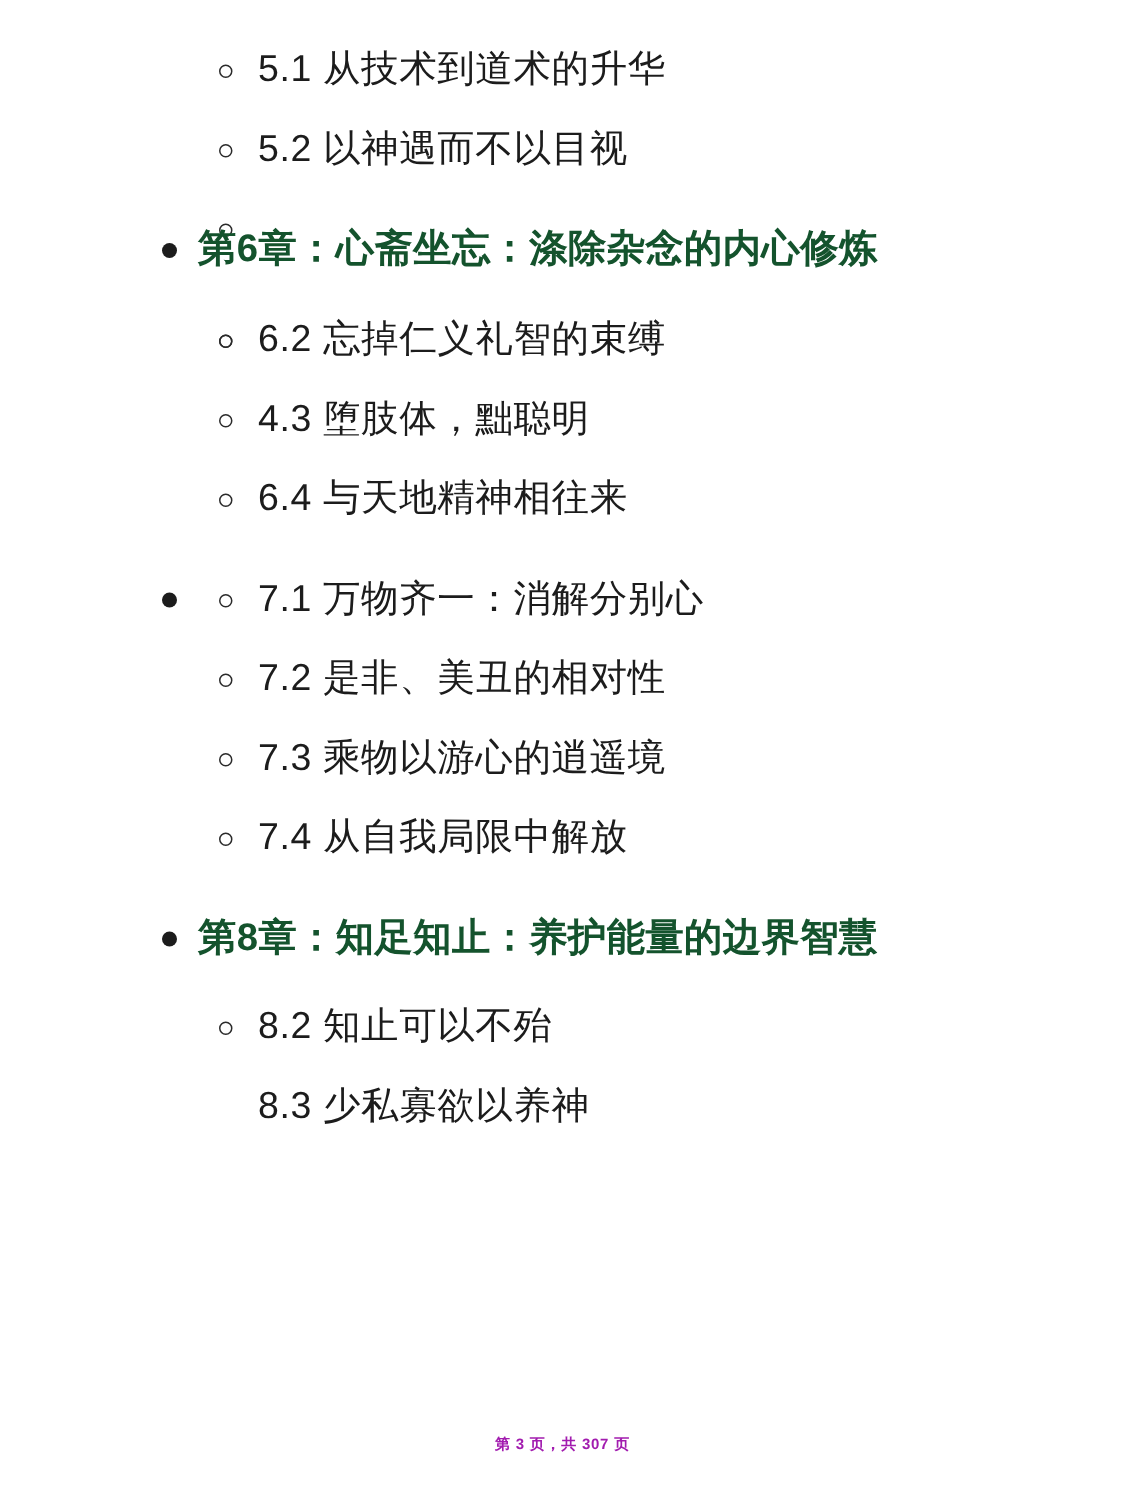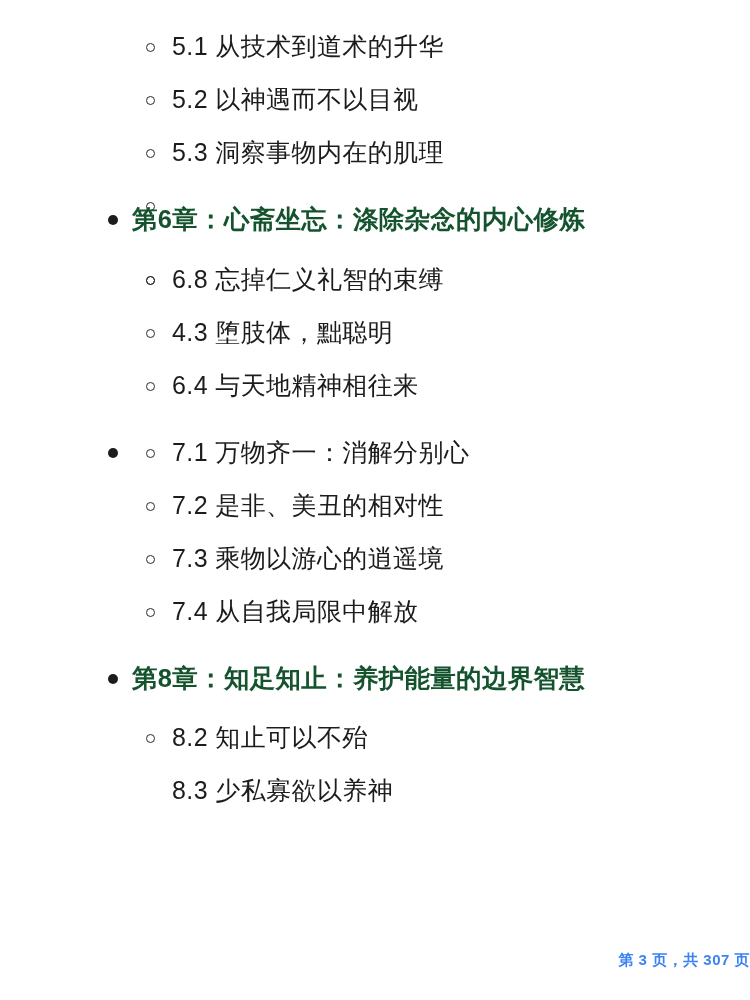"5.3 洞察事物内在的肌理" li.sub-item { html: <li><span></span><span>5.3 洞察事物内在的肌理</span></li> -> none }
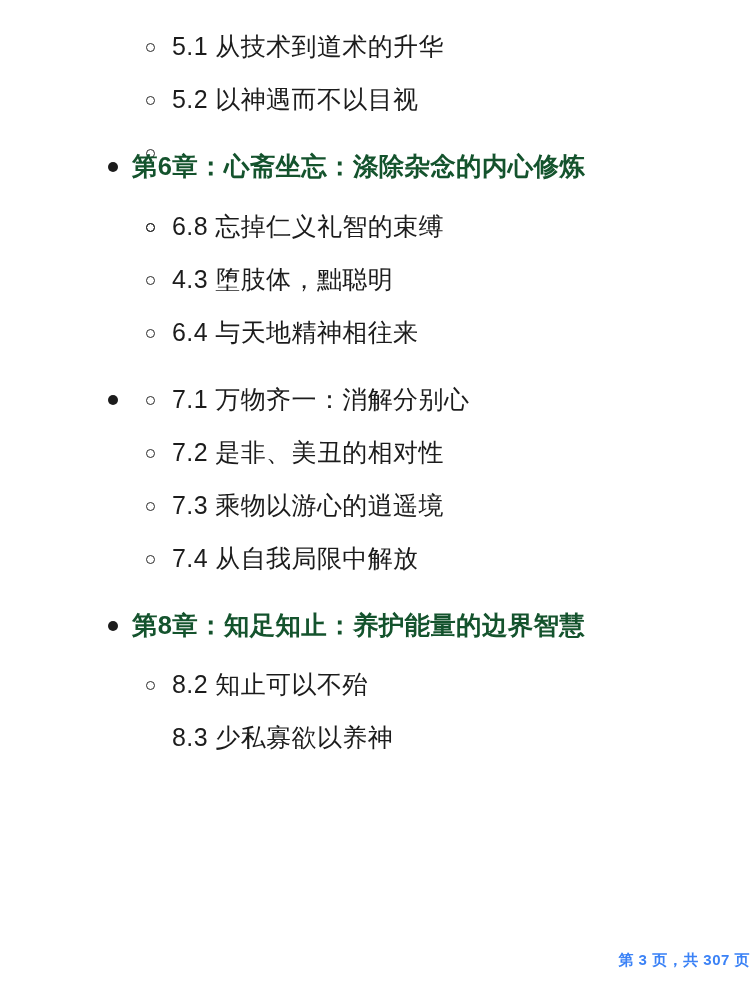"6.8 忘掉仁义礼智的束缚" span { text: 6.8 -> 6.2 }
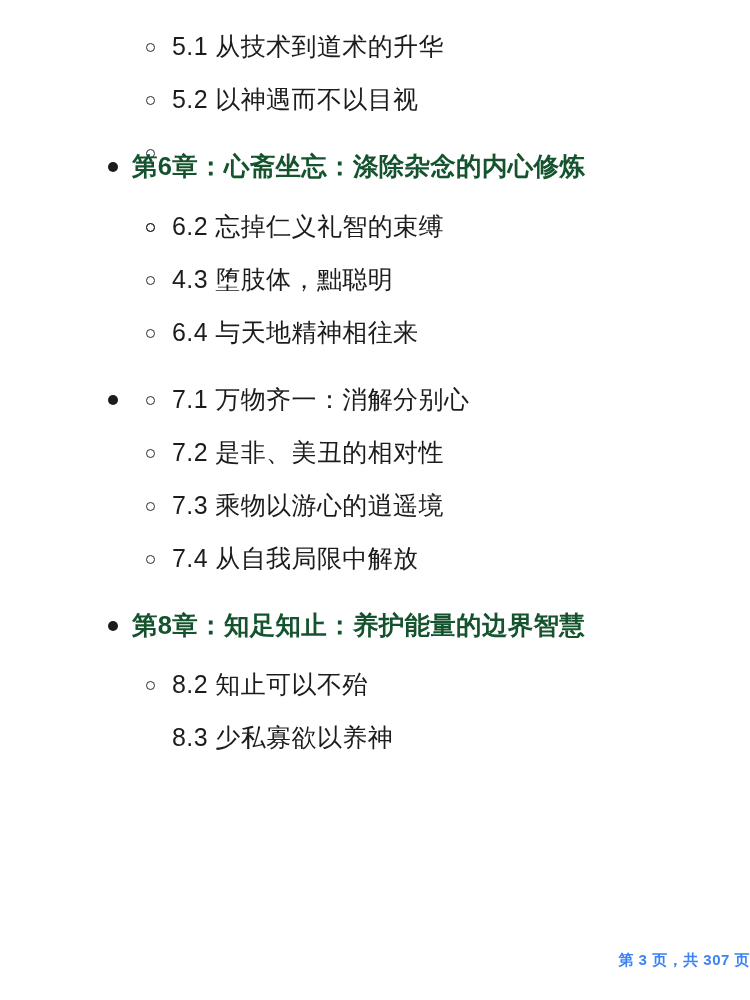"第 3 页，共 307 页" .footer { color: #3b82f6 -> #a21caf; font-size: 15px -> 10px; text-align: right -> center }
